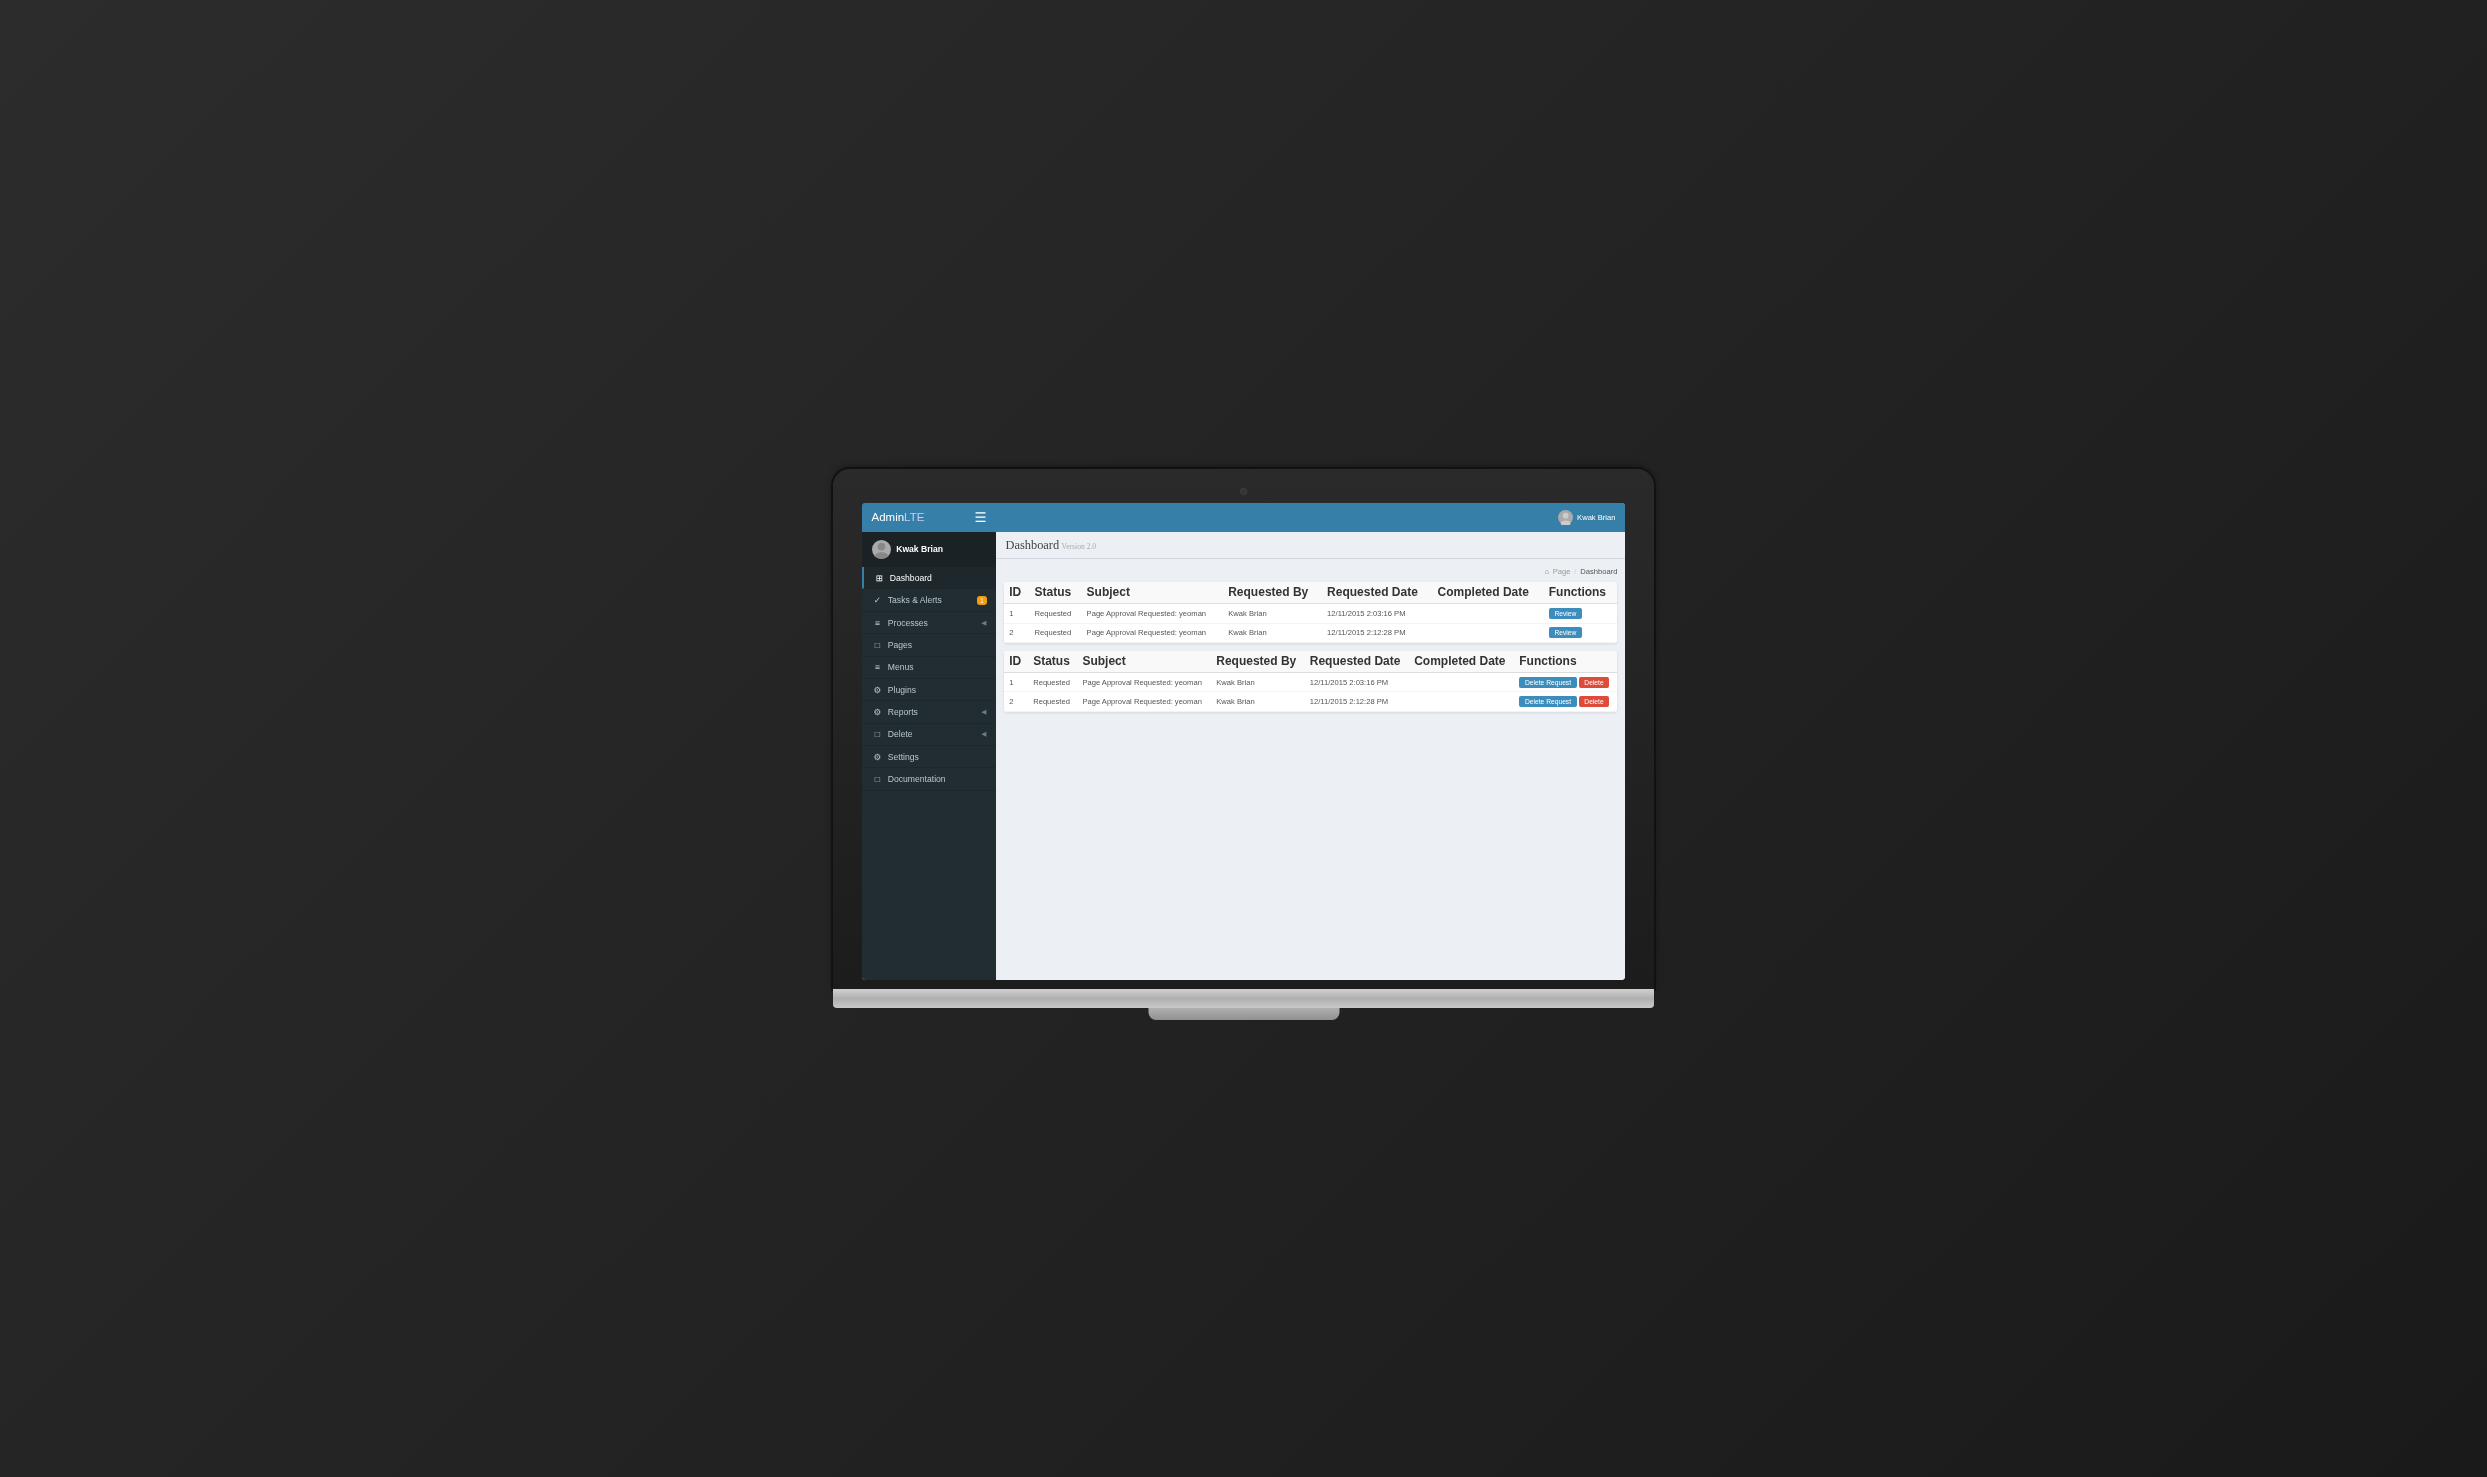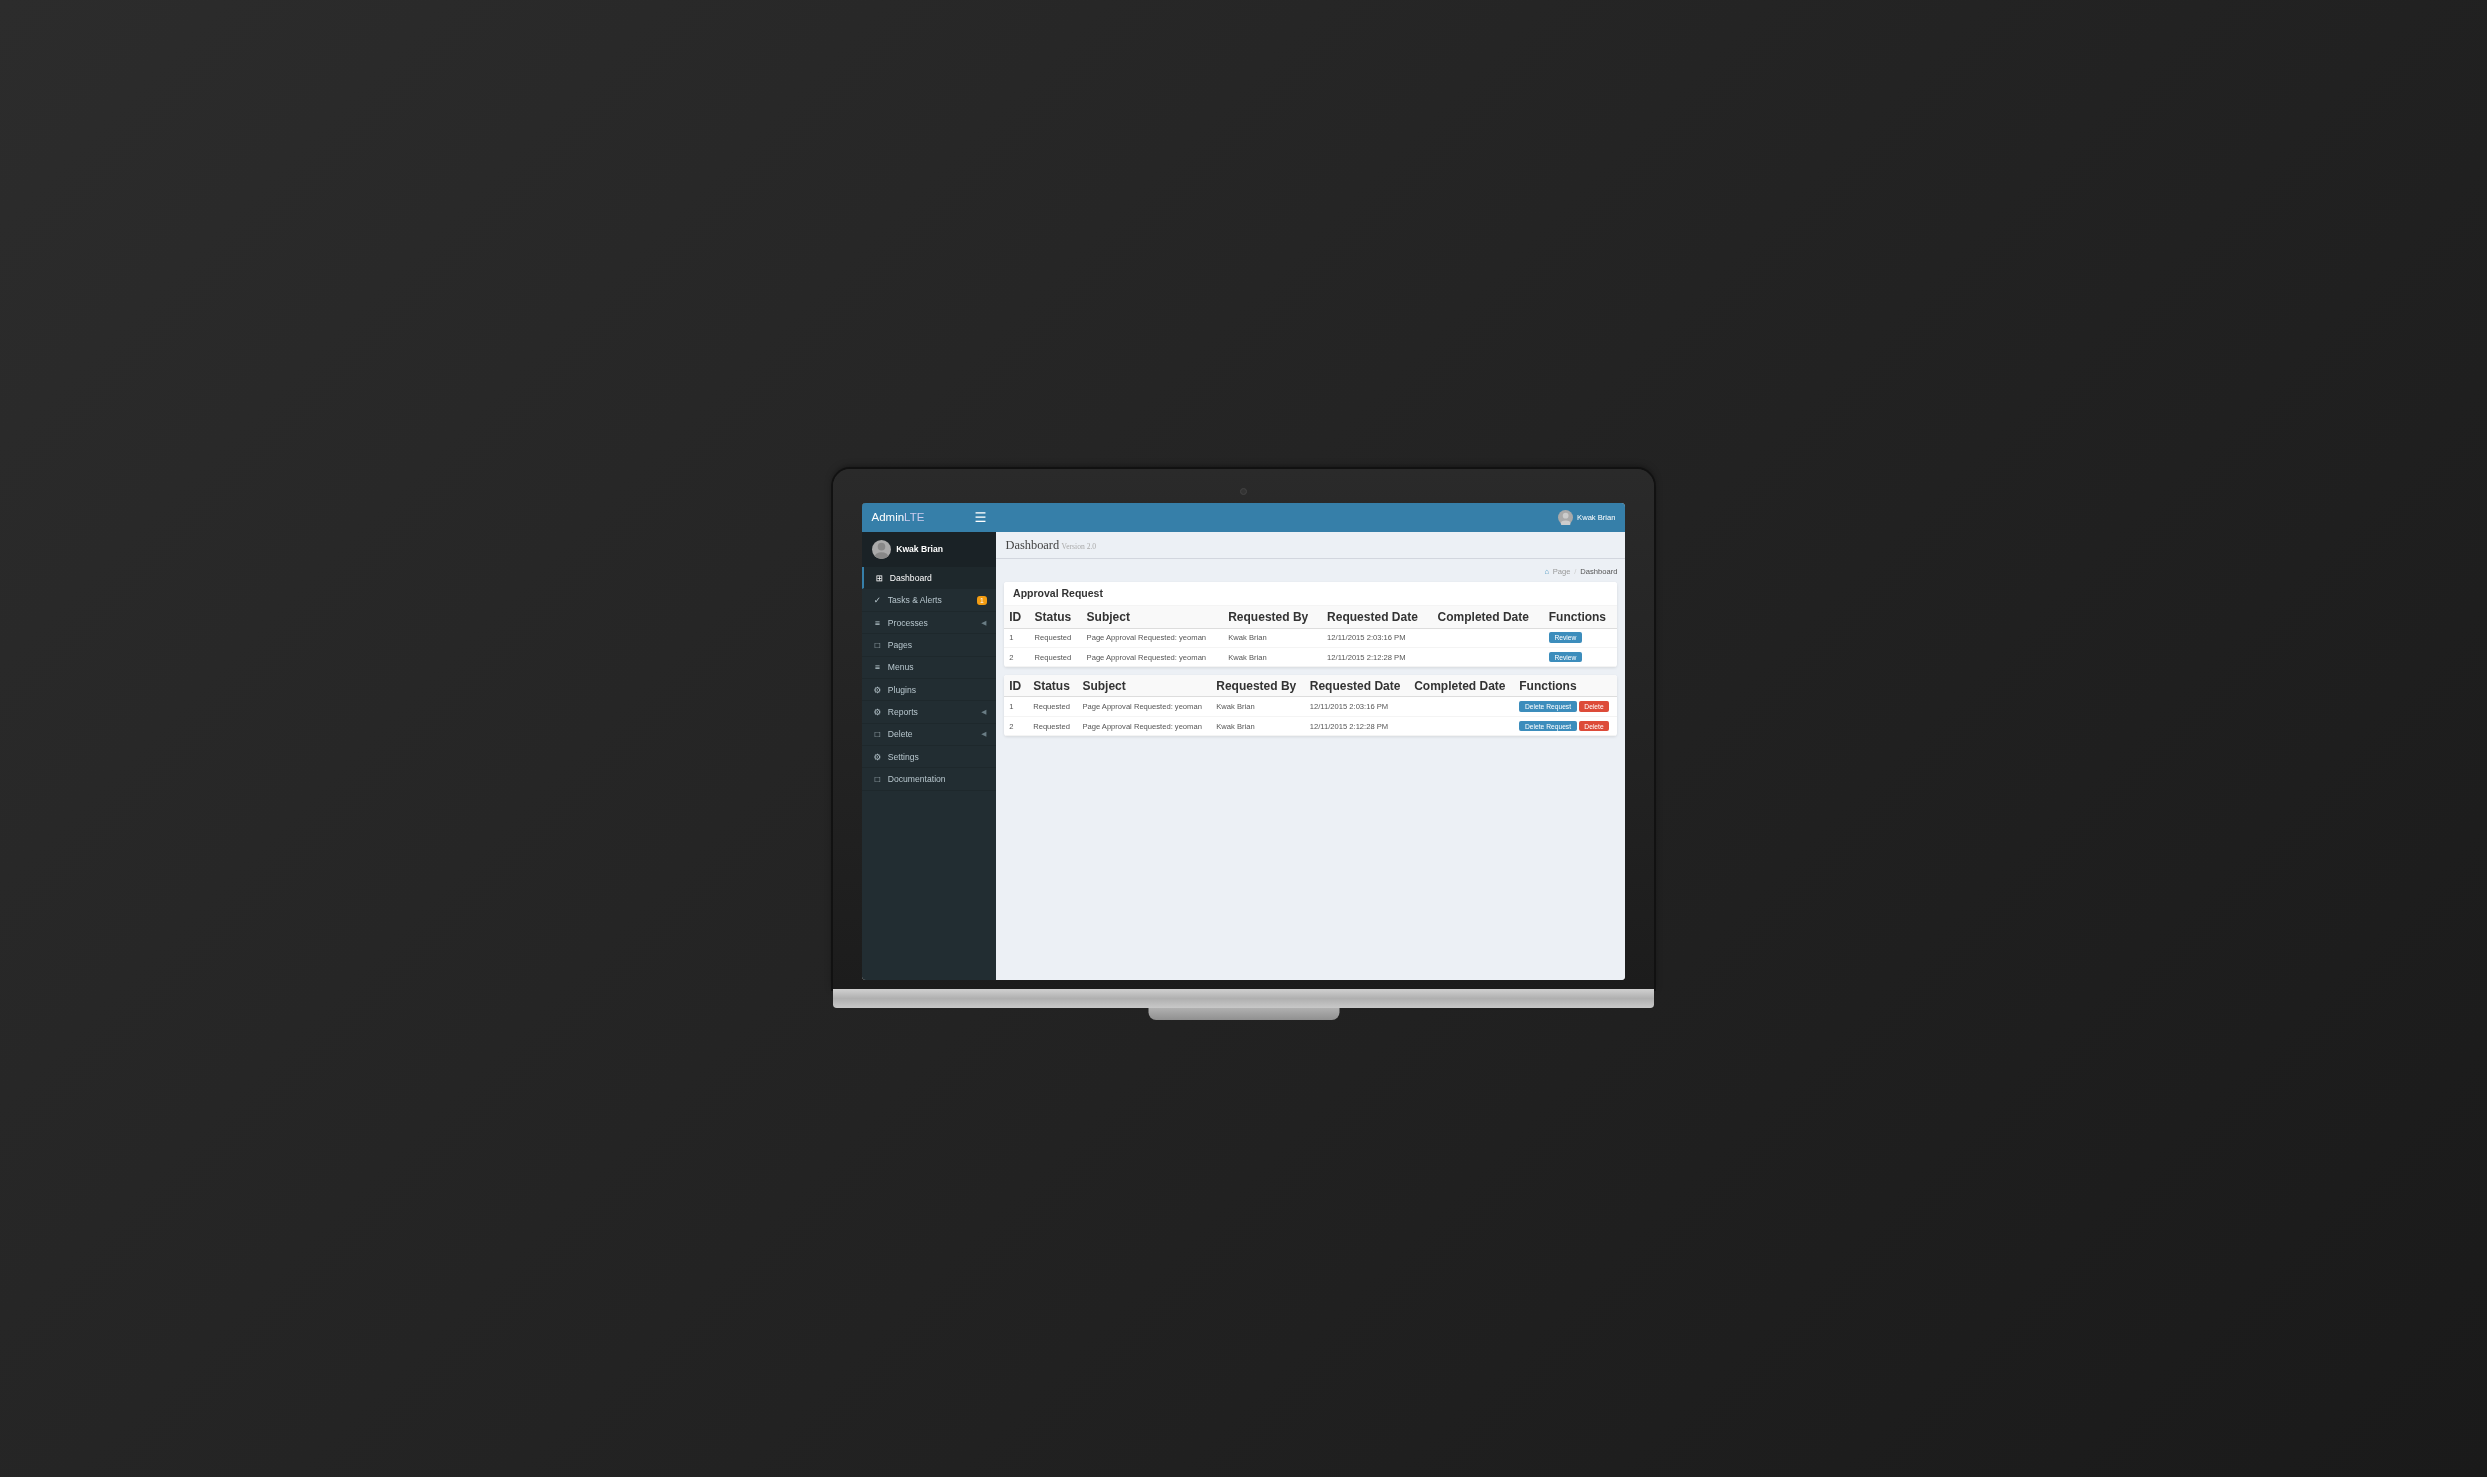"Approval Request" div.content-box-header { html: <div> <span>Approval Request</span> </div> -> none }
